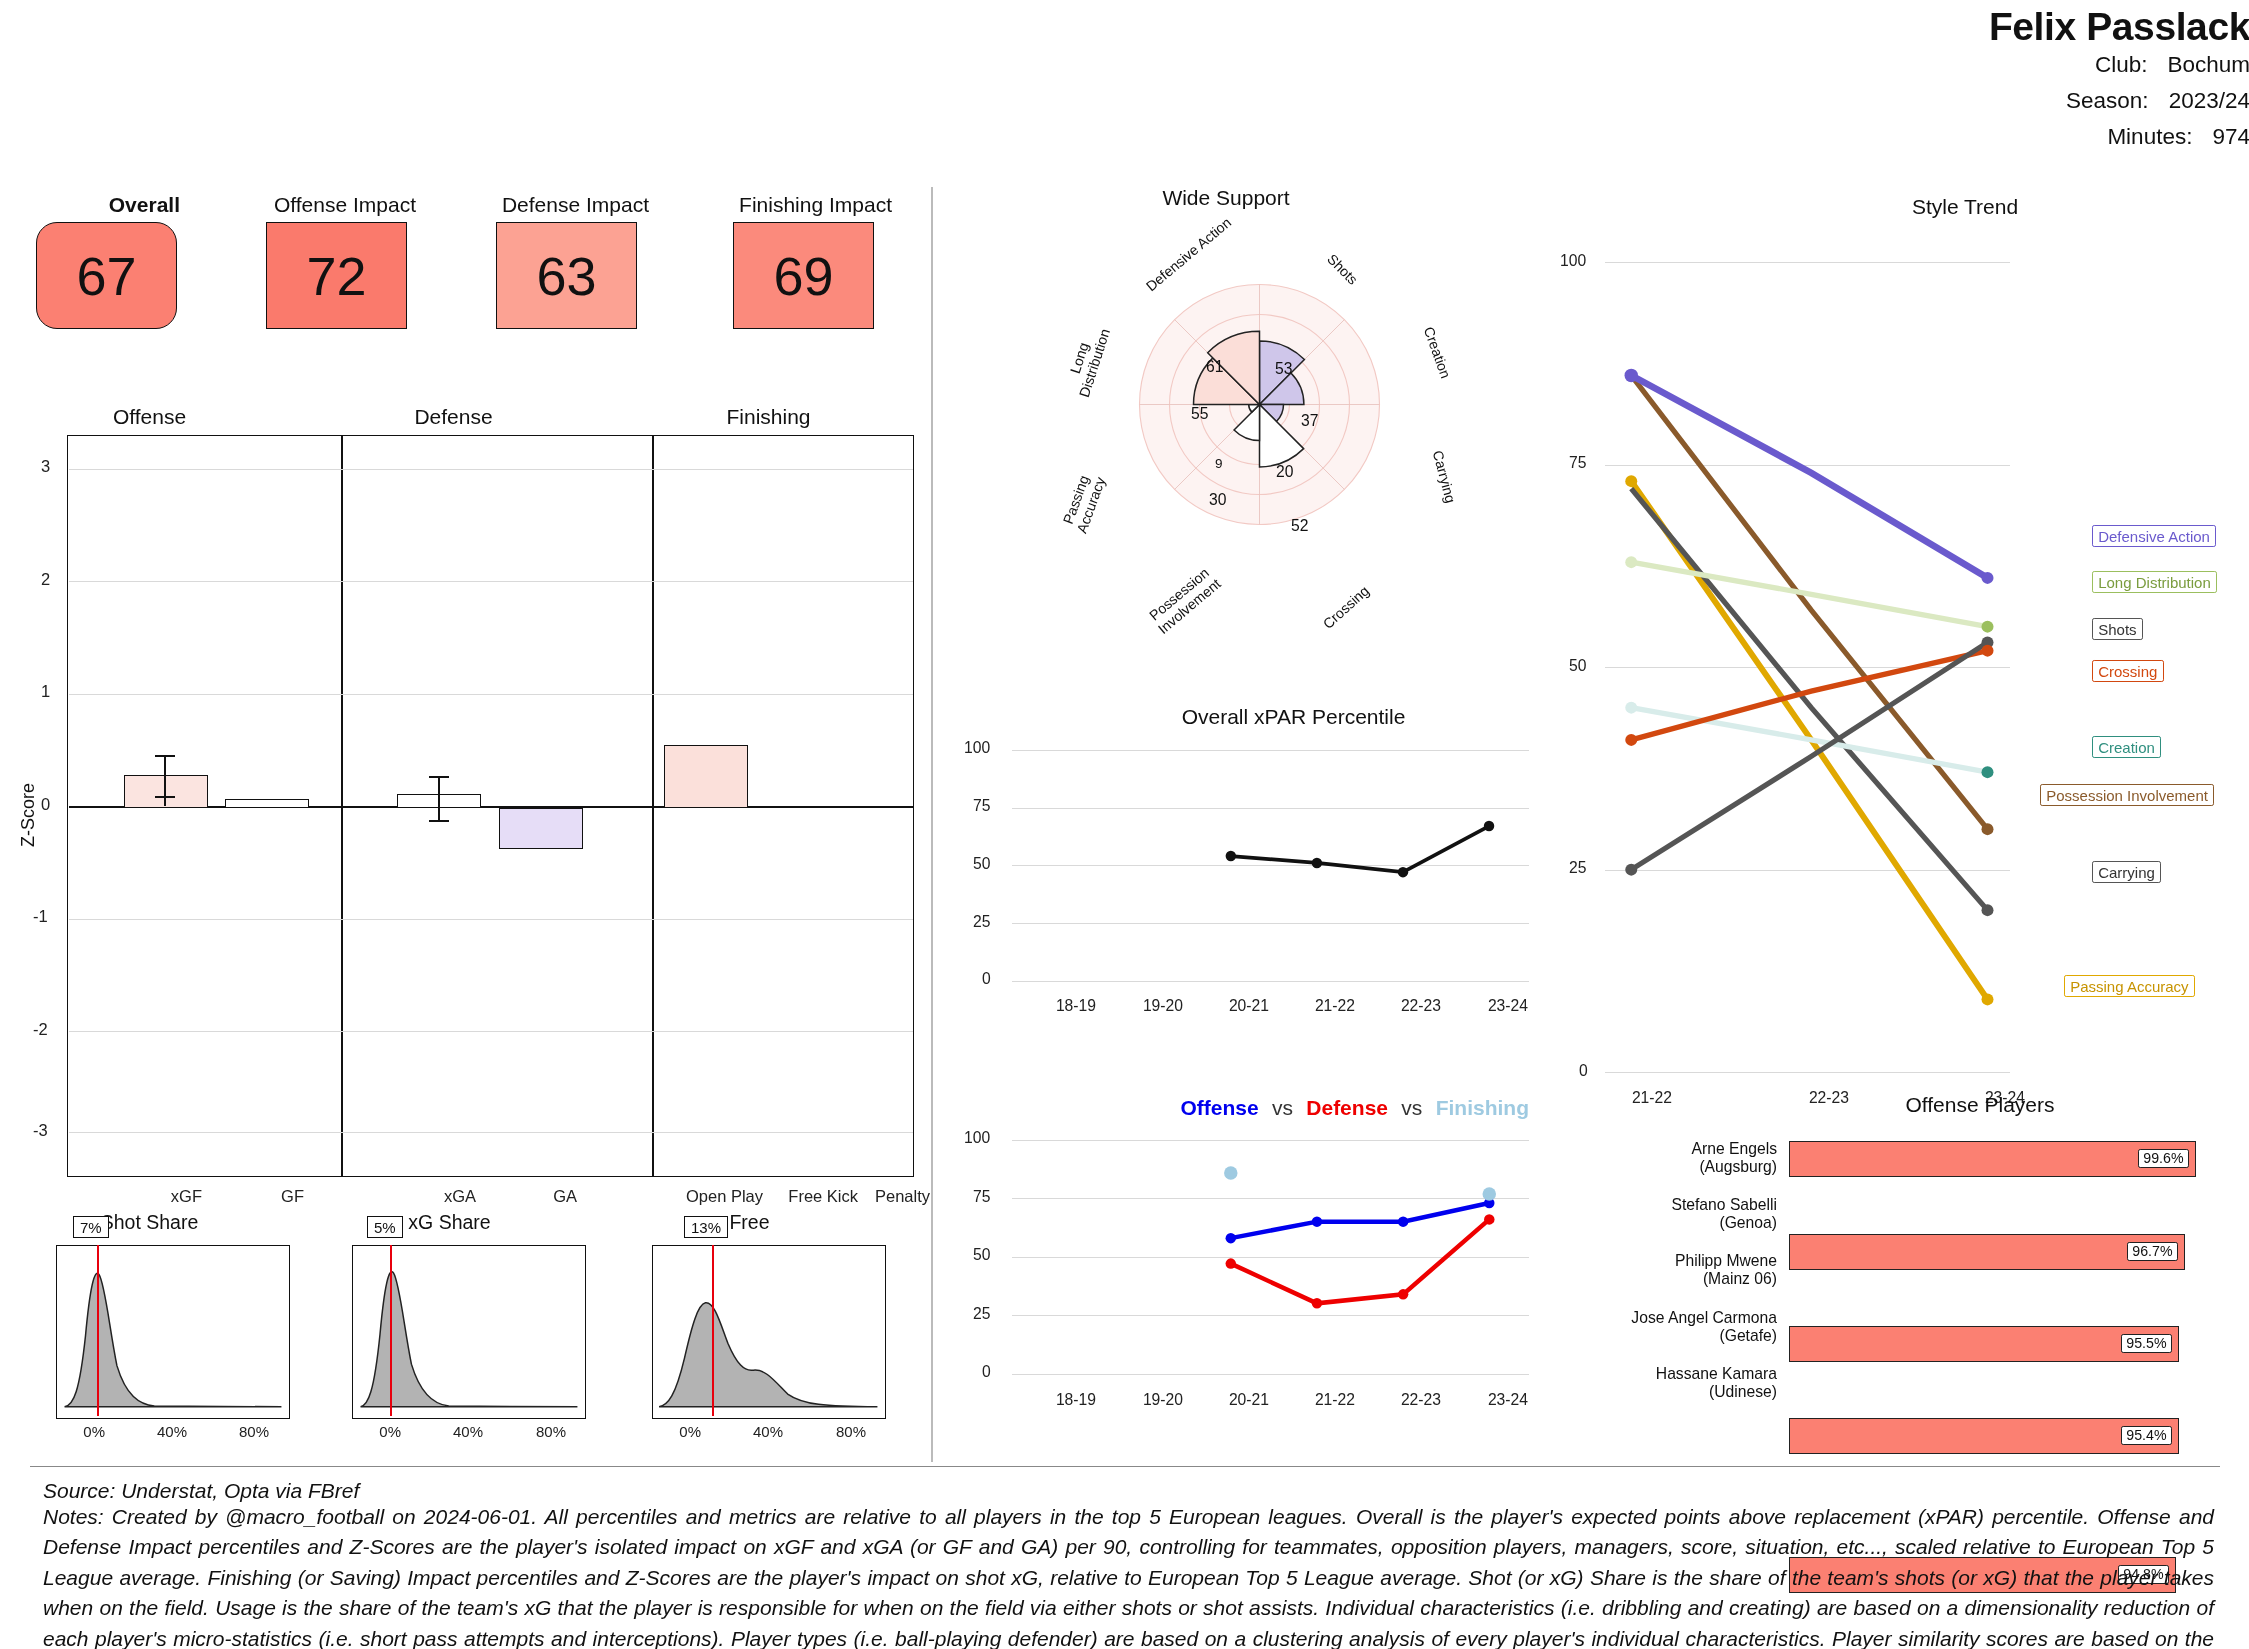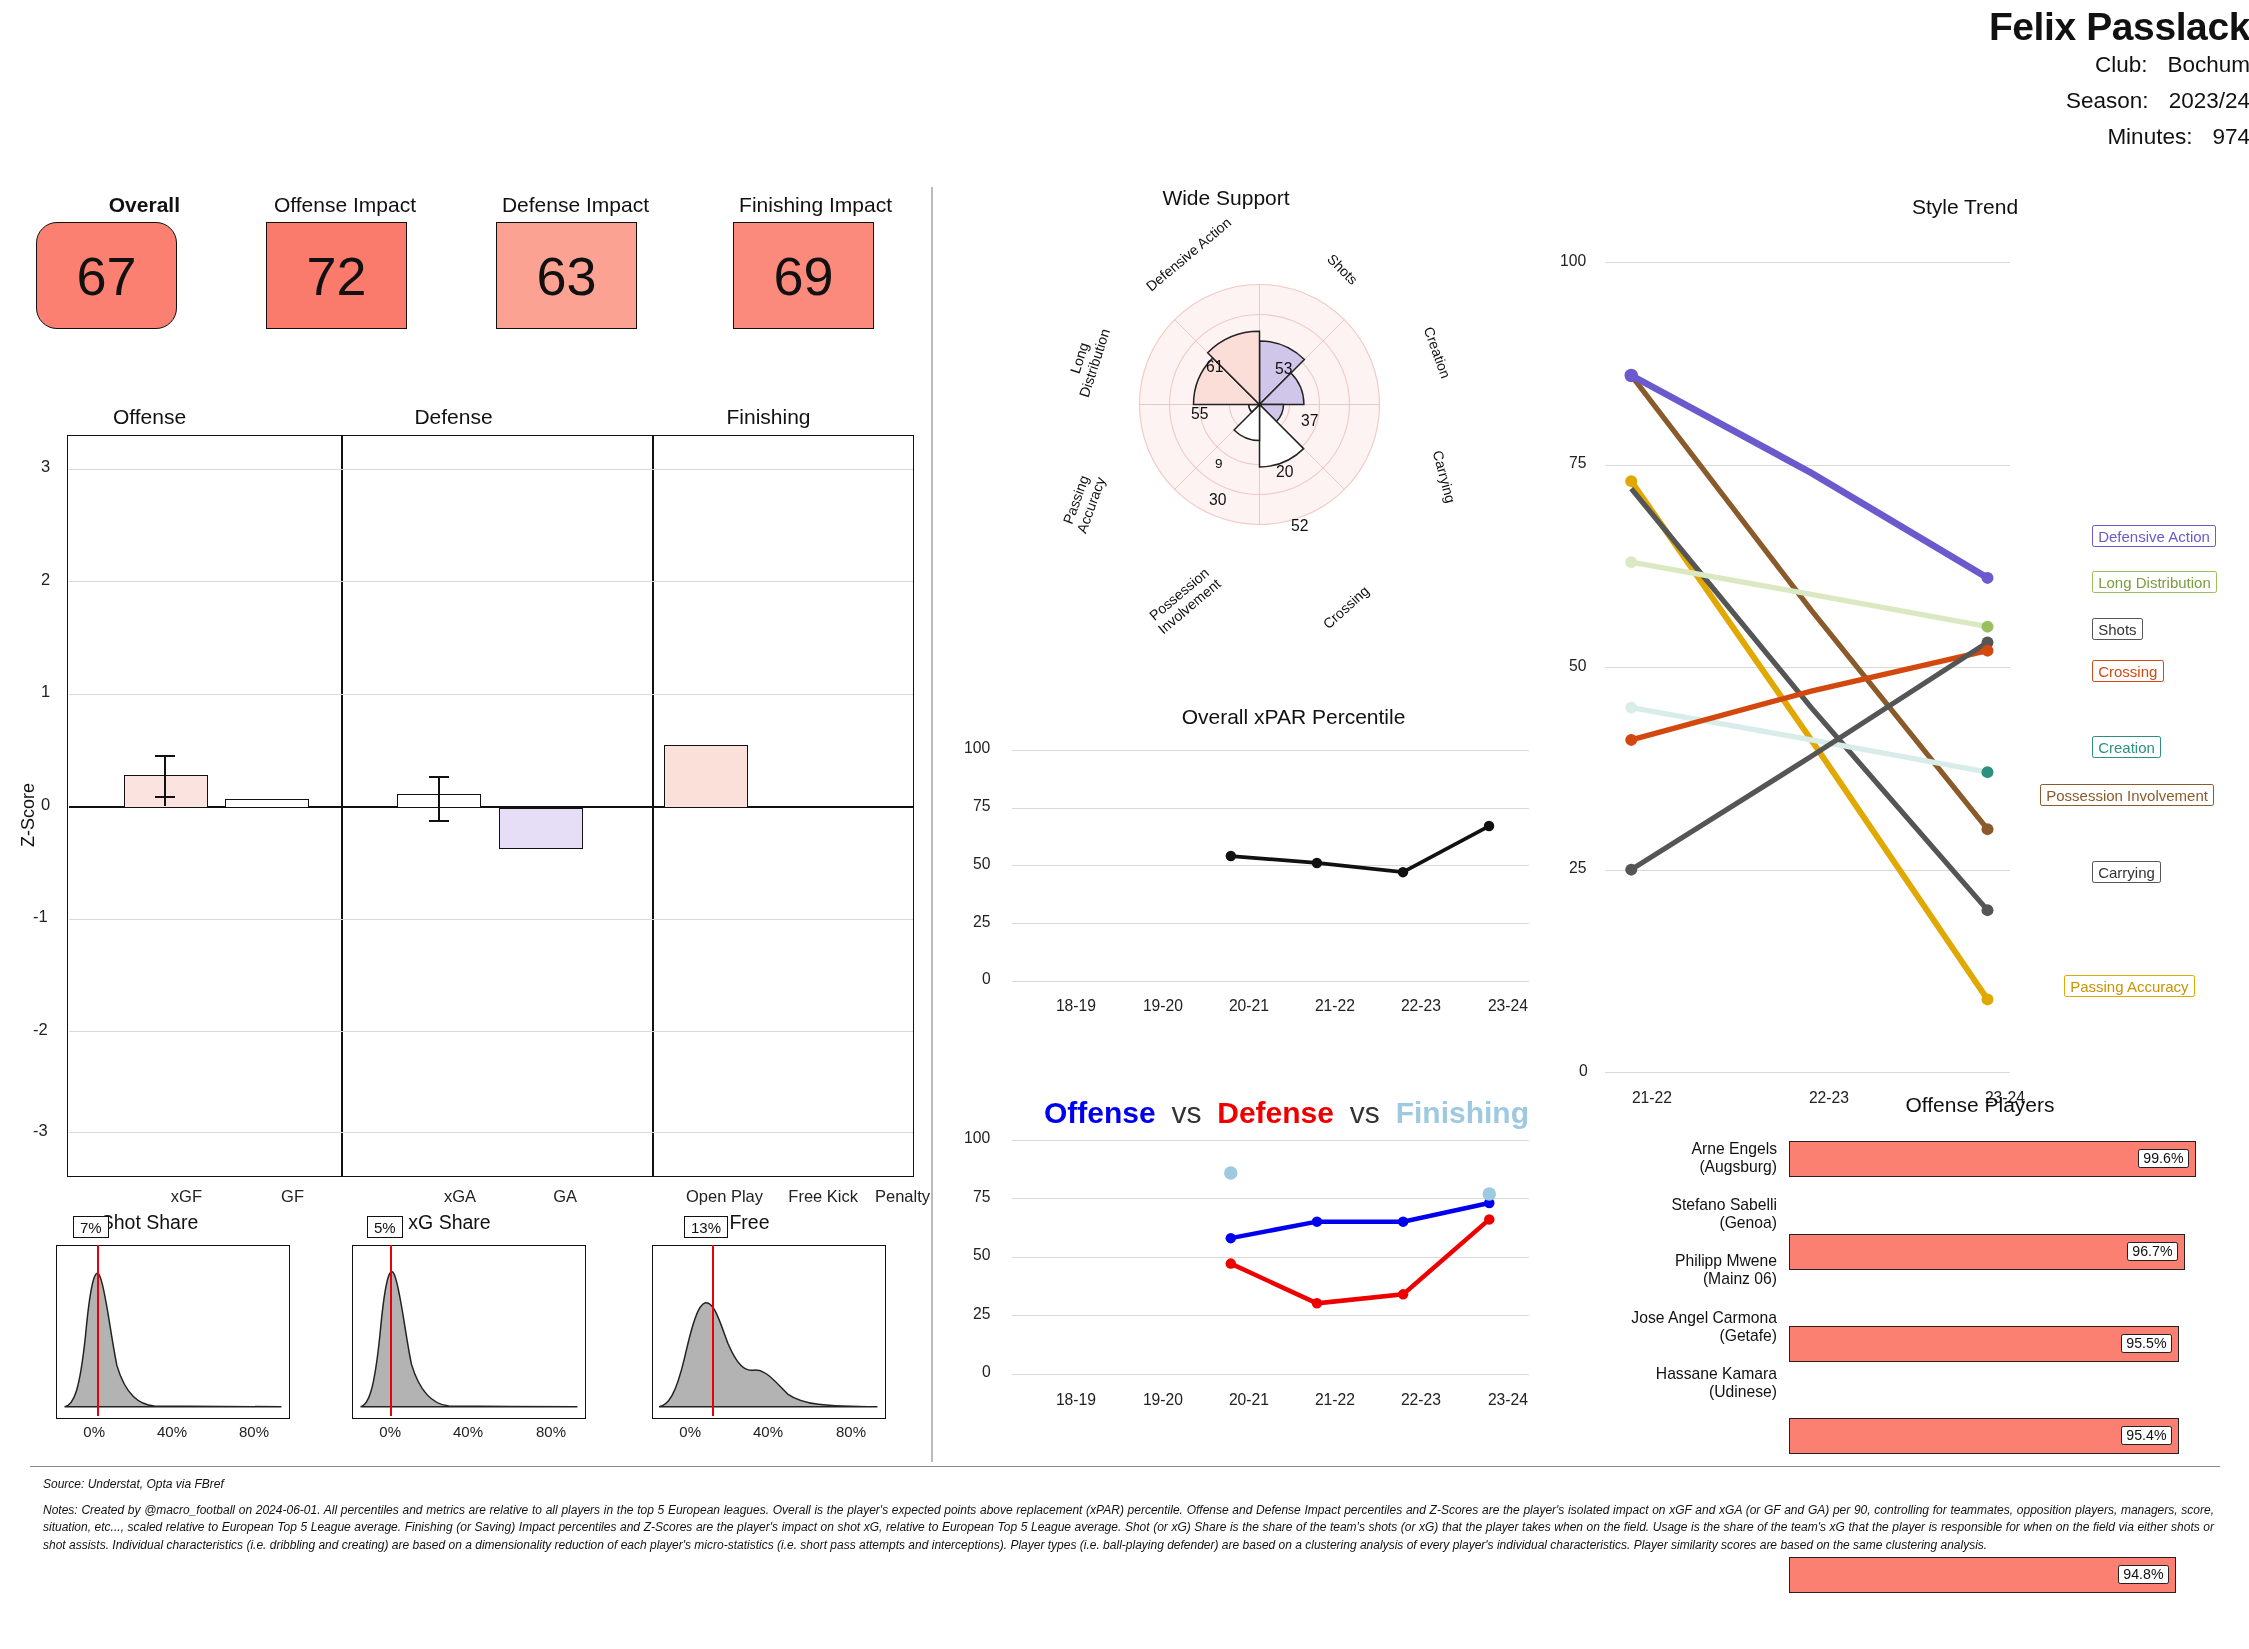"Offense vs Defense vs Finishing" div.abs { font-size: 30px -> 21px }
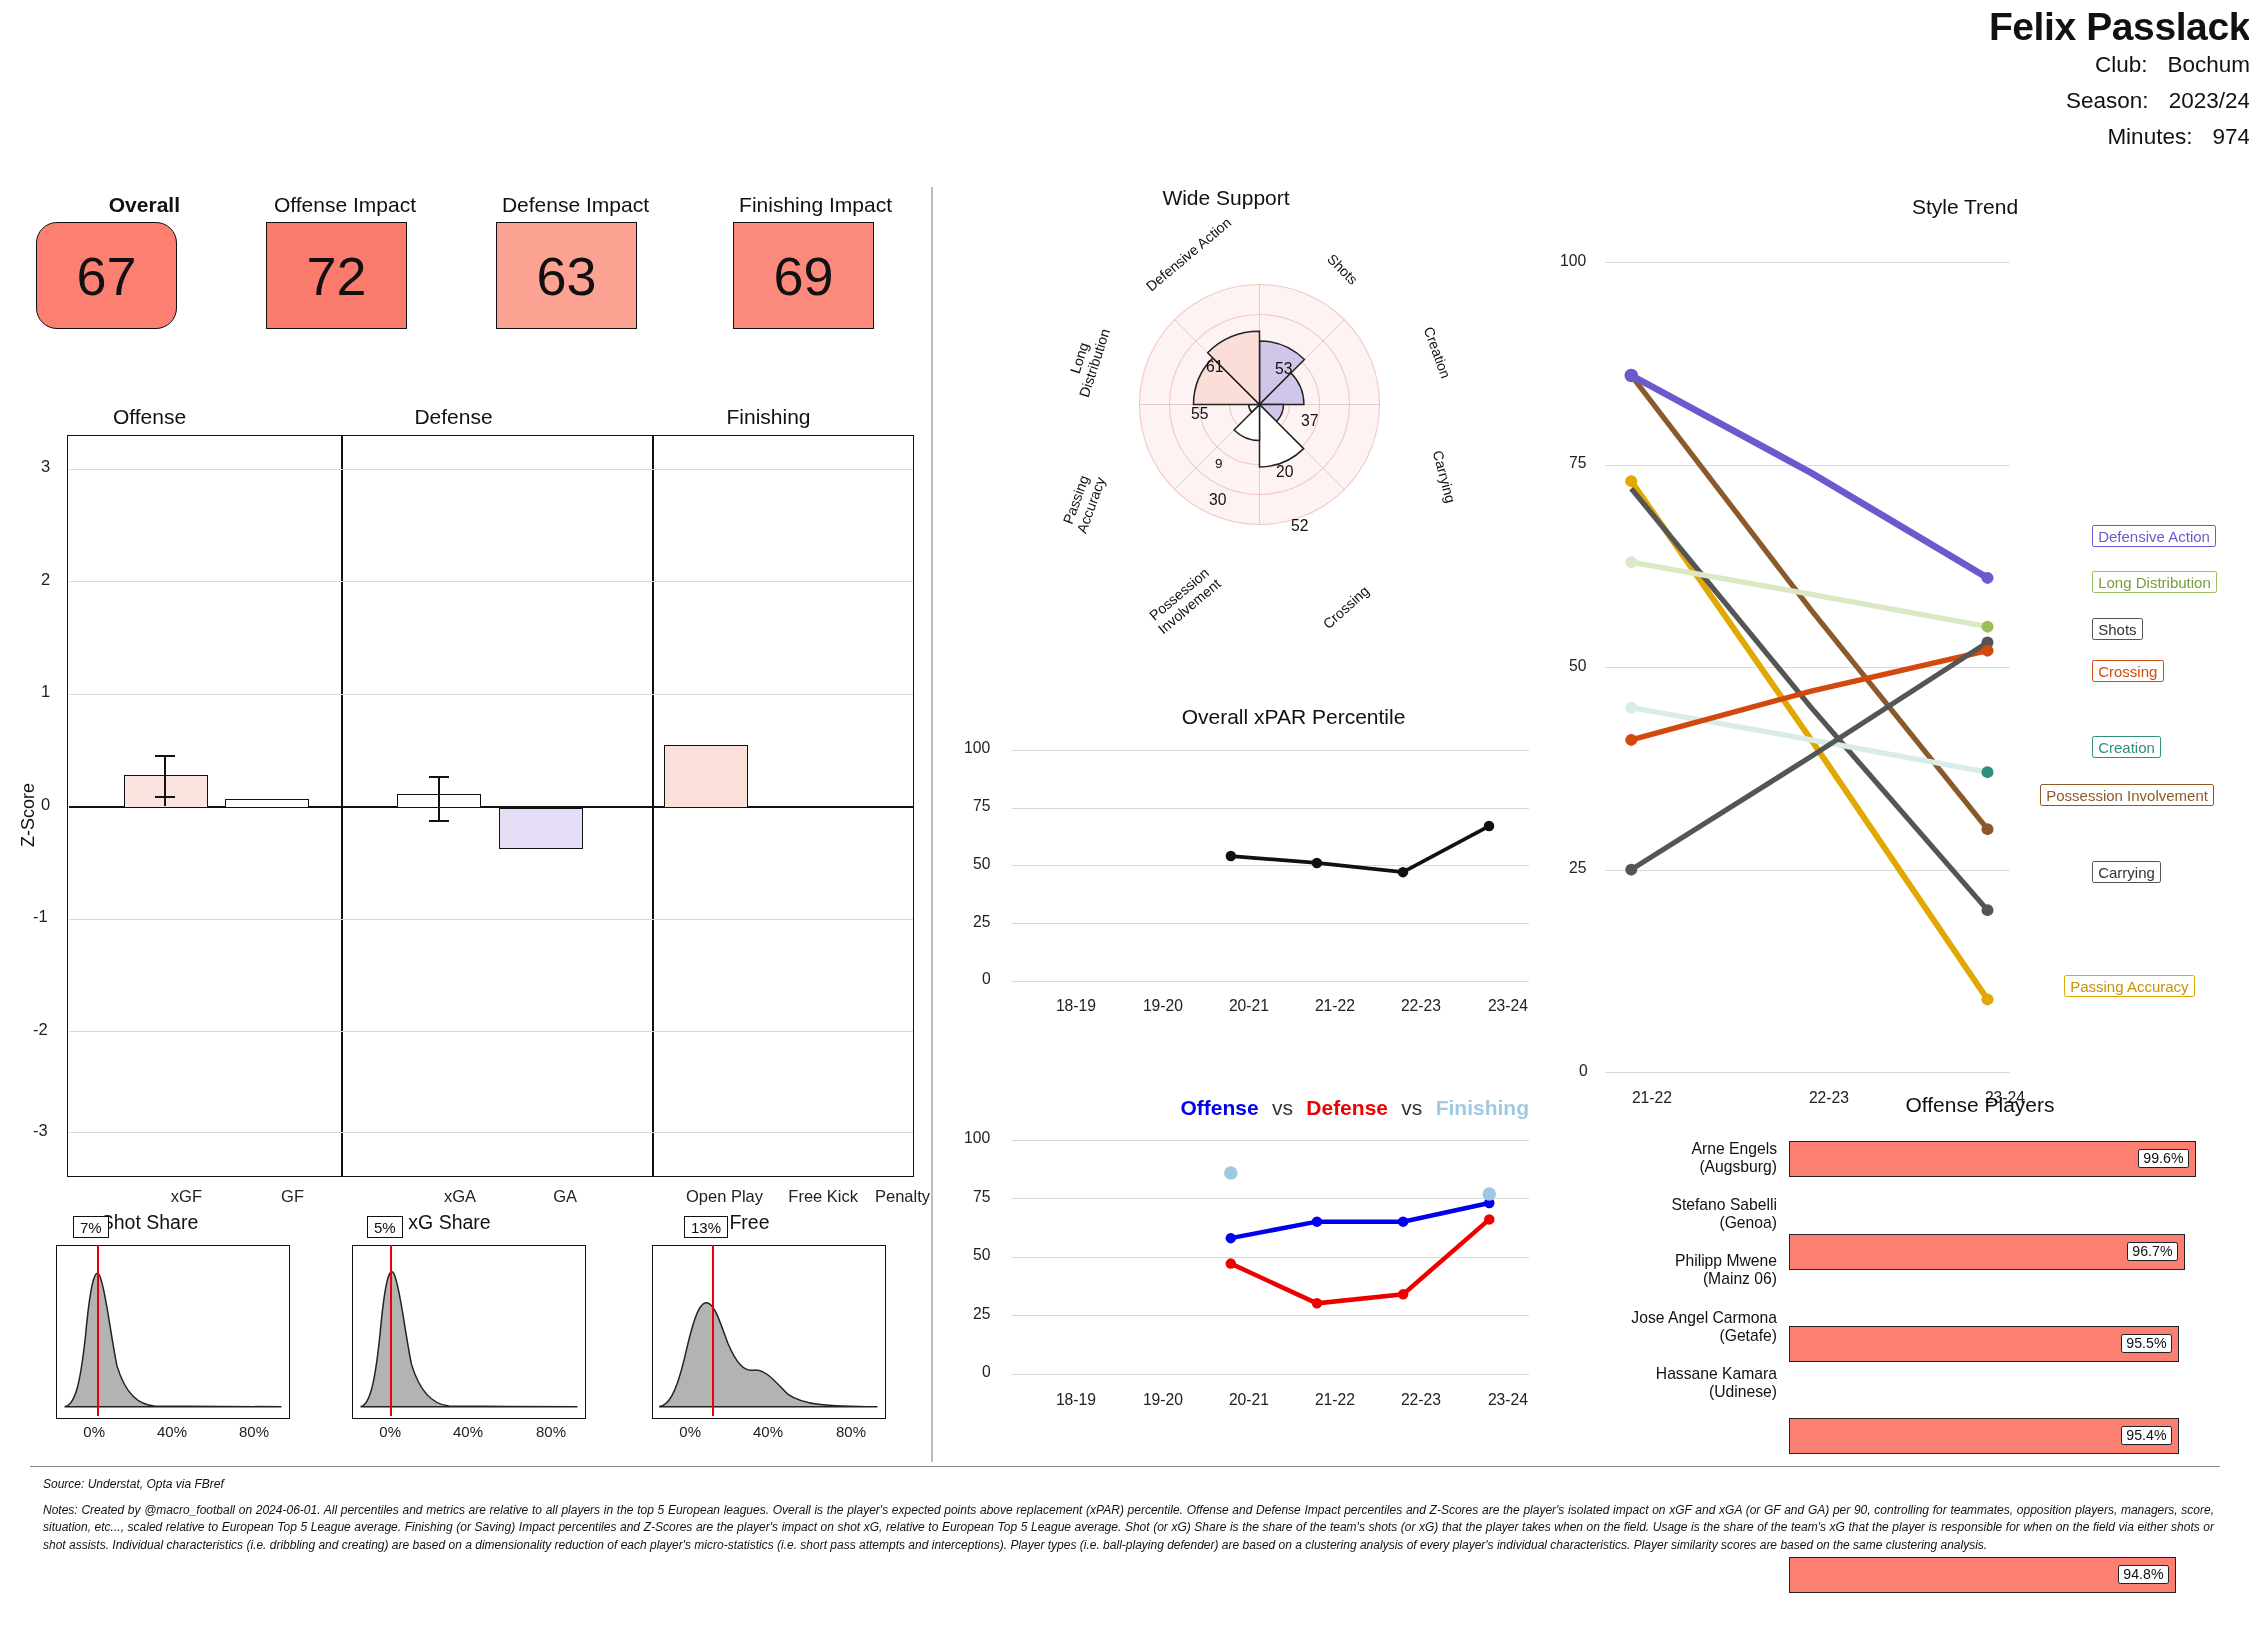"Source: Understat, Opta via FBref" .foot { font-size: 12px -> 21px }
